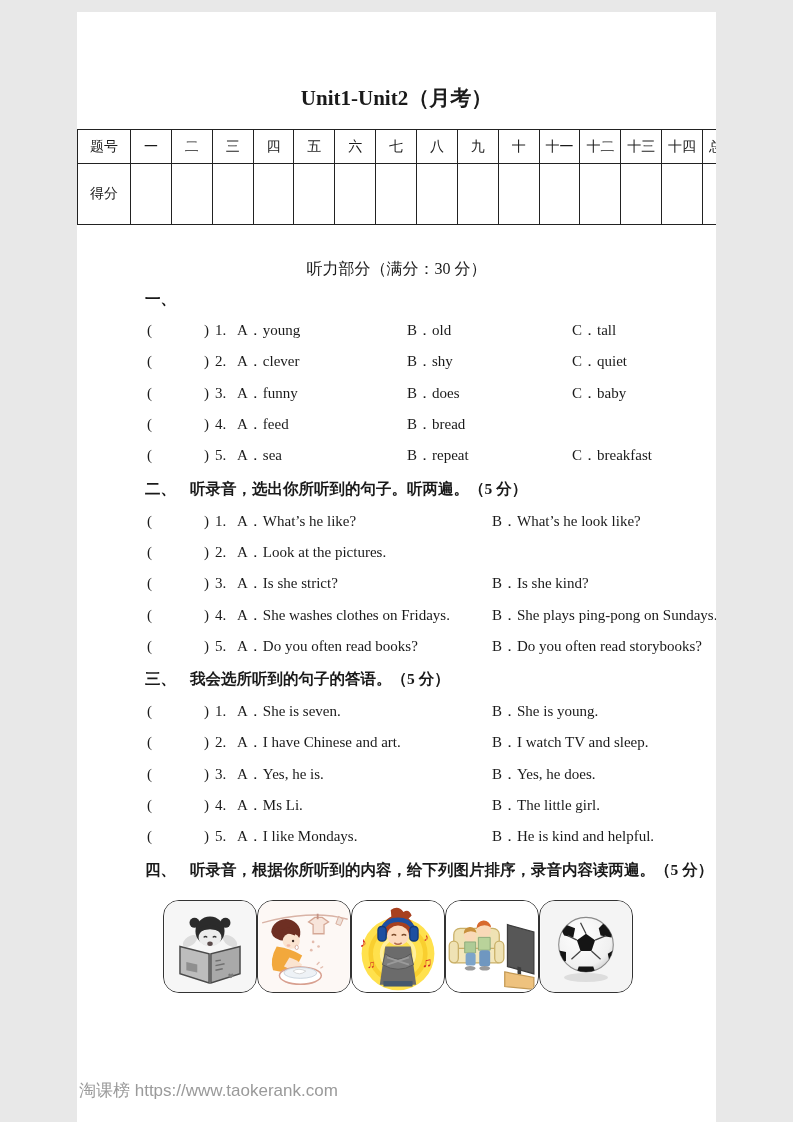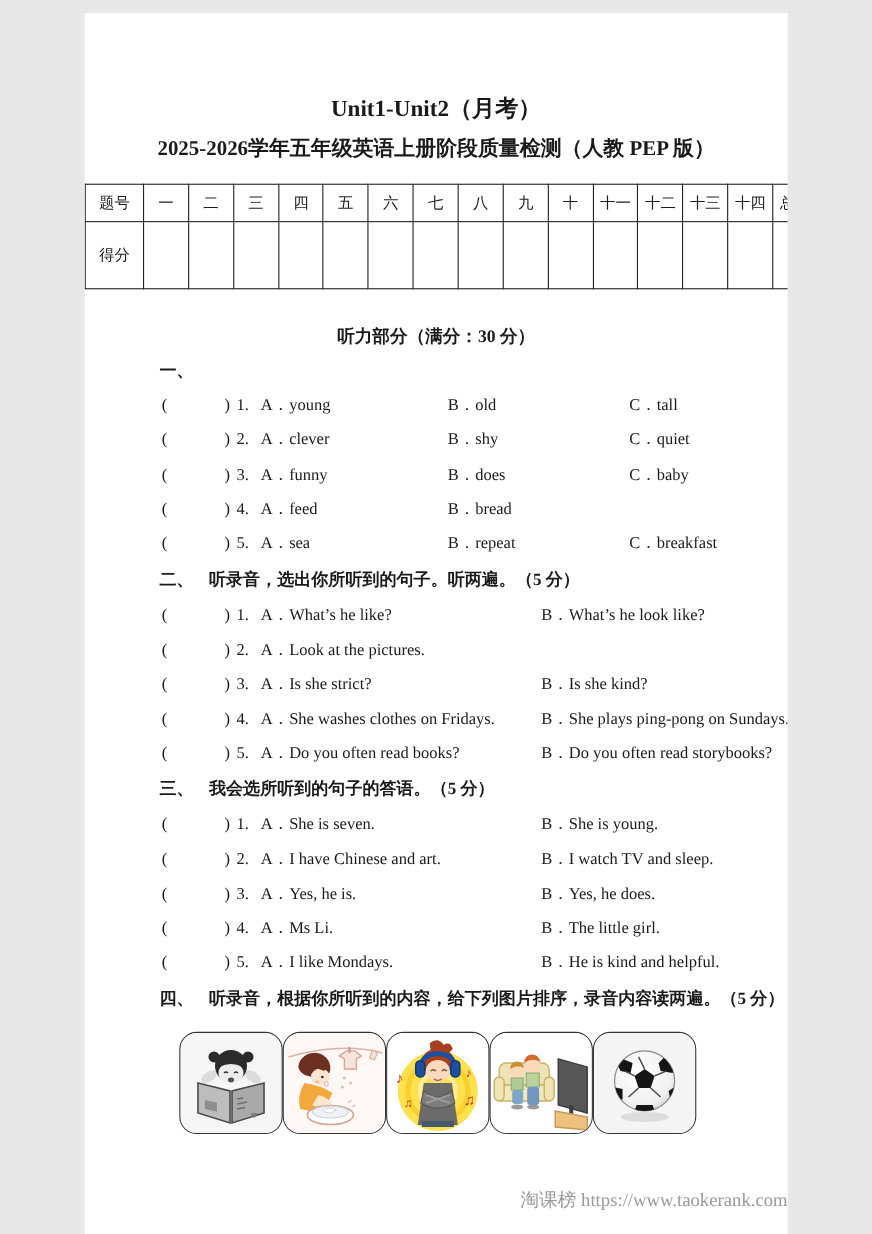"2025-2026学年五年级英语上册阶段质量检测（人教 PEP 版）" div.subtitle { html: <div>2025-2026学年五年级英语上册阶段质量检测（人教 PEP 版）</div> -> none }
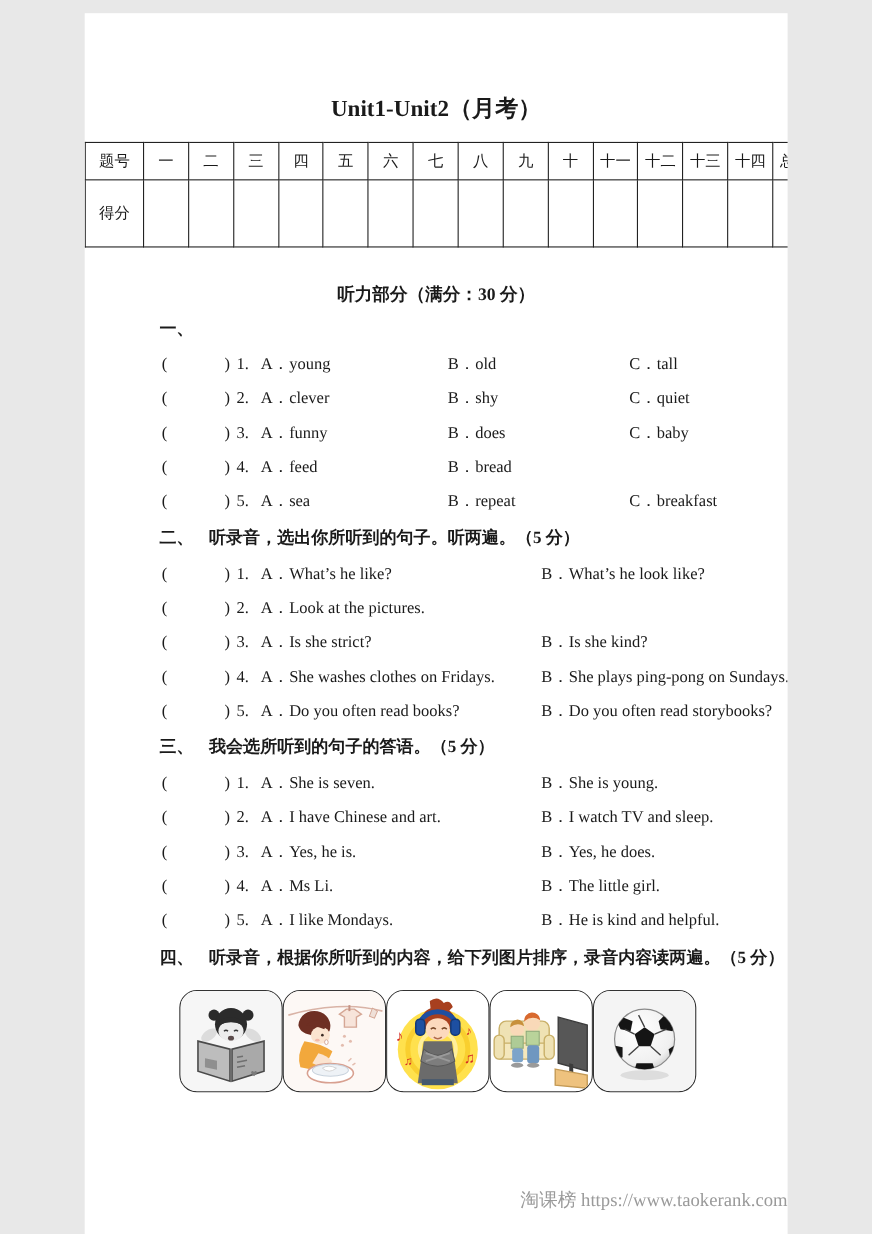"听力部分（满分：30 分）" .part-title { font-weight: 700 -> 400 }
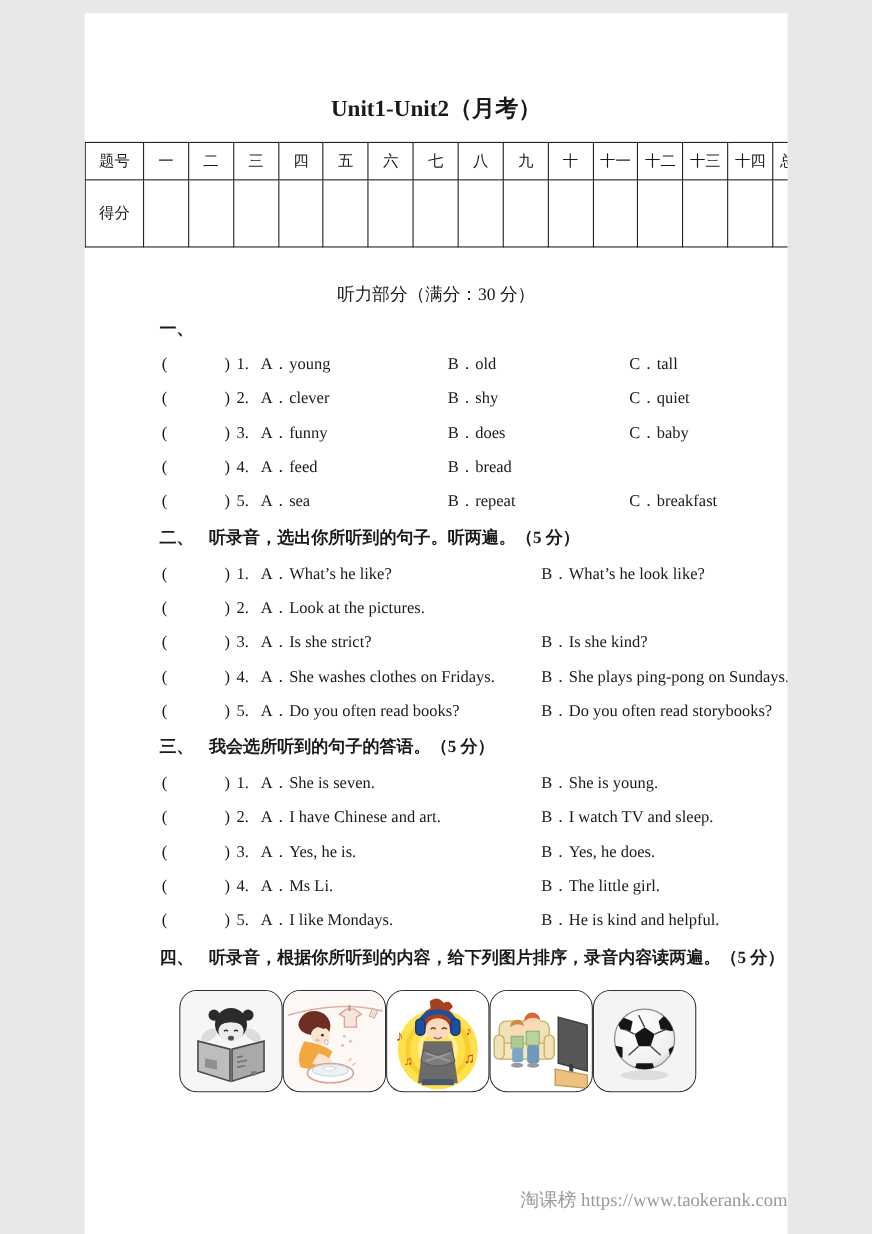"淘课榜 https://www.taokerank.com" .footer { font-family: Liberation Serif, serif -> Liberation Sans, sans-serif; left: 12px -> 2px; text-align: right -> left }
